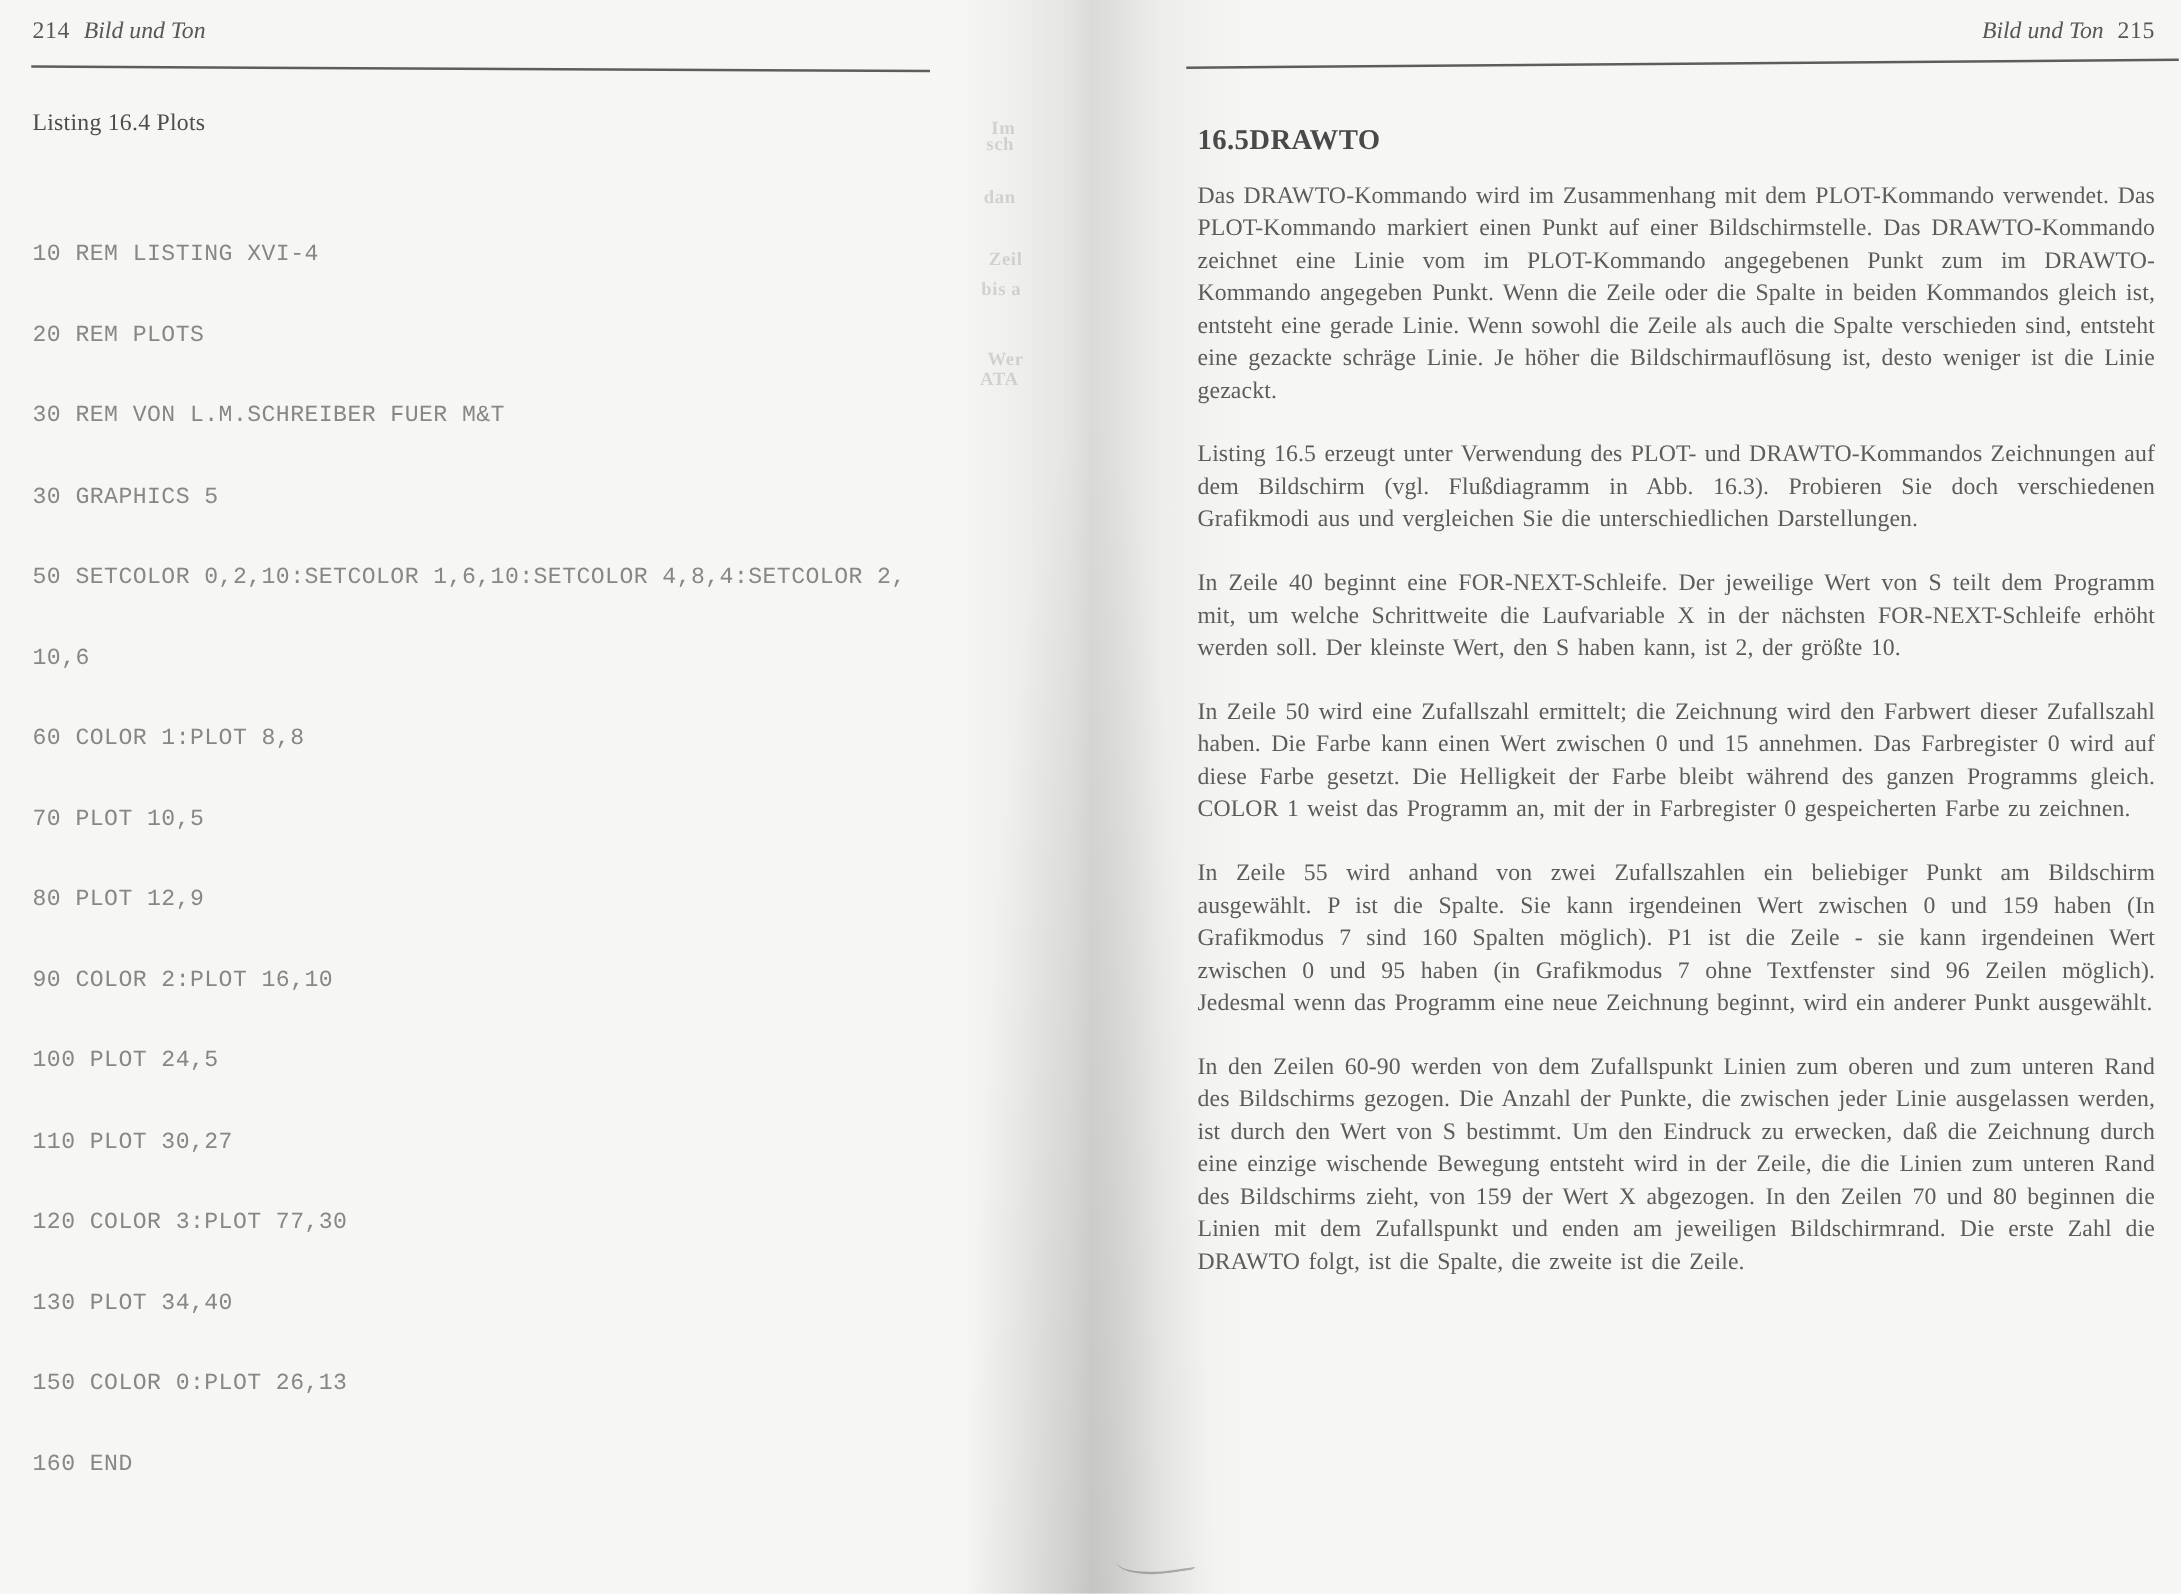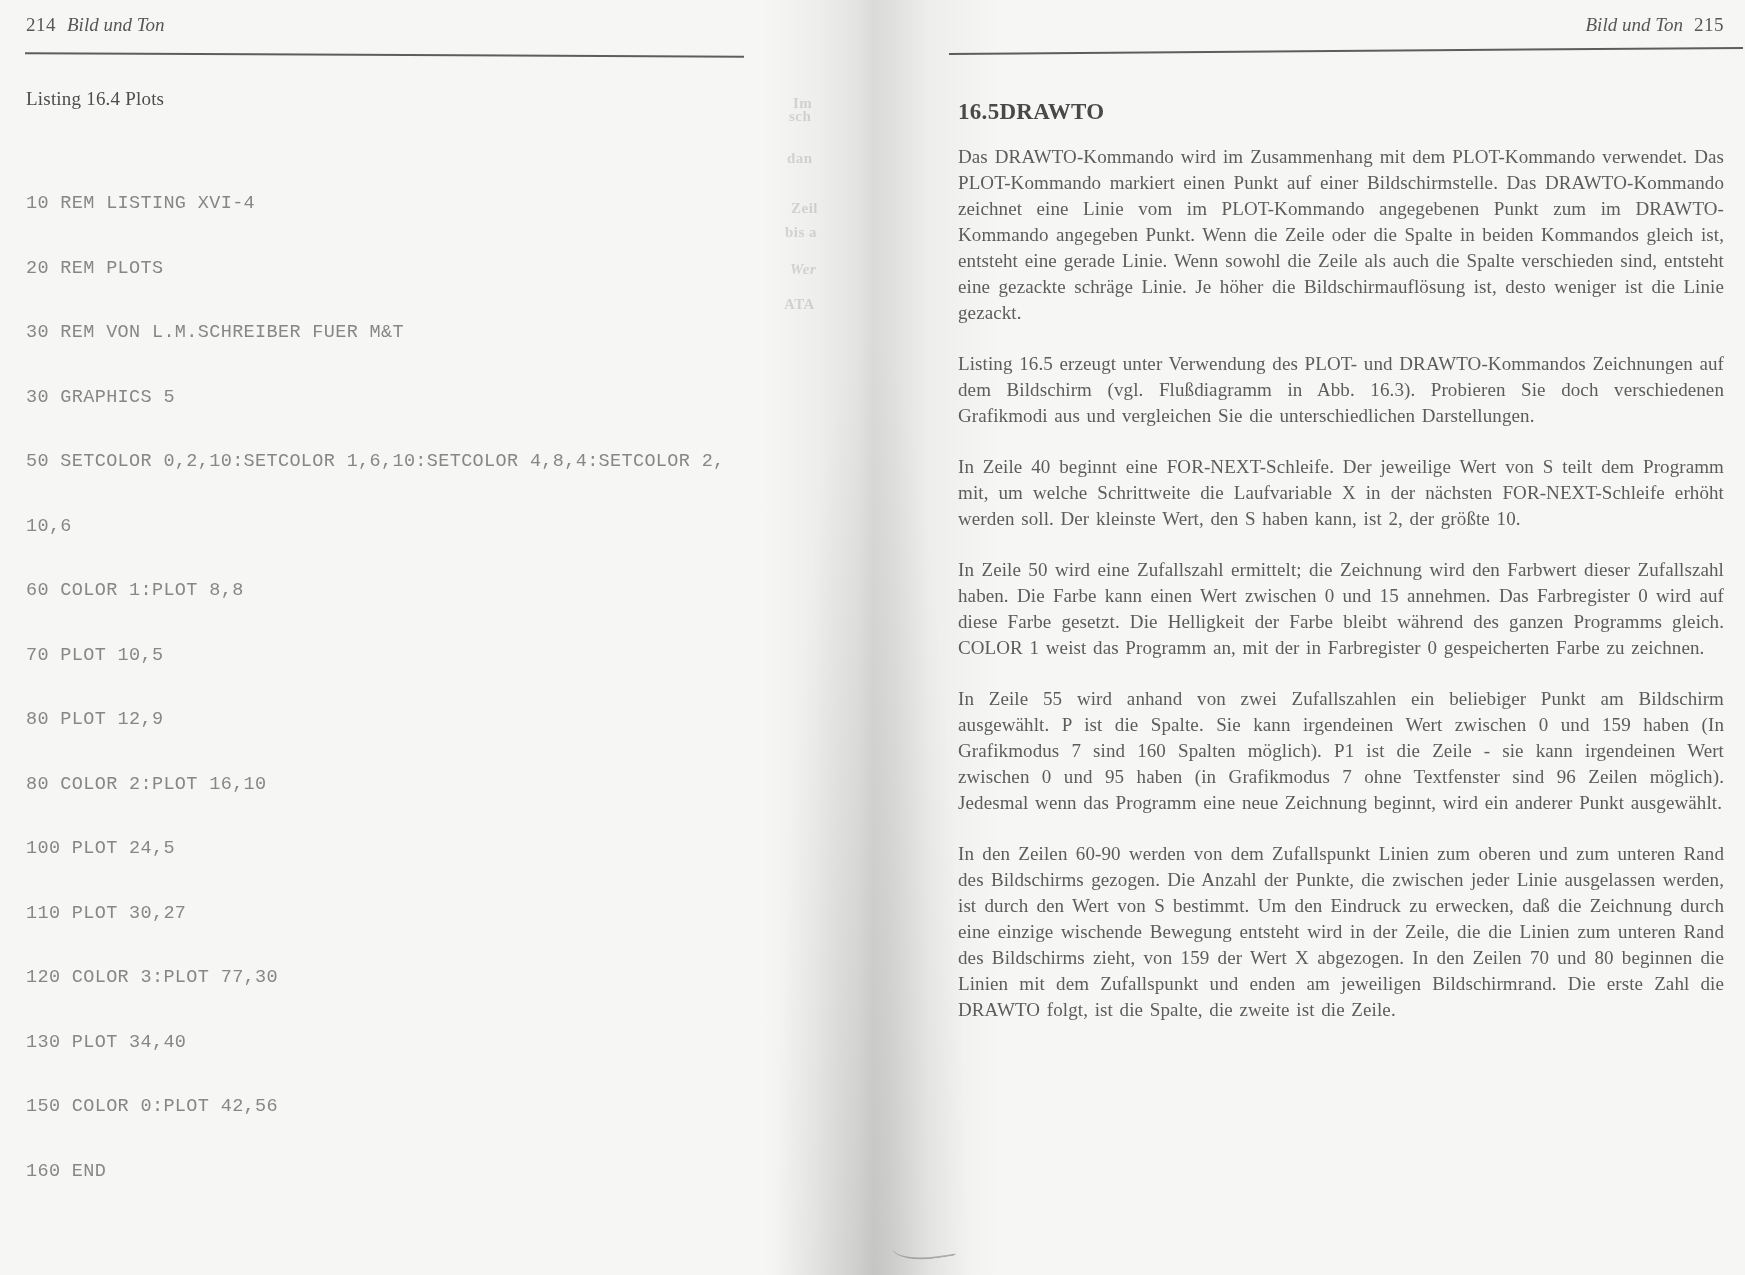"Wer" .g6 { font-style: italic -> none; top: 261px -> 280px }
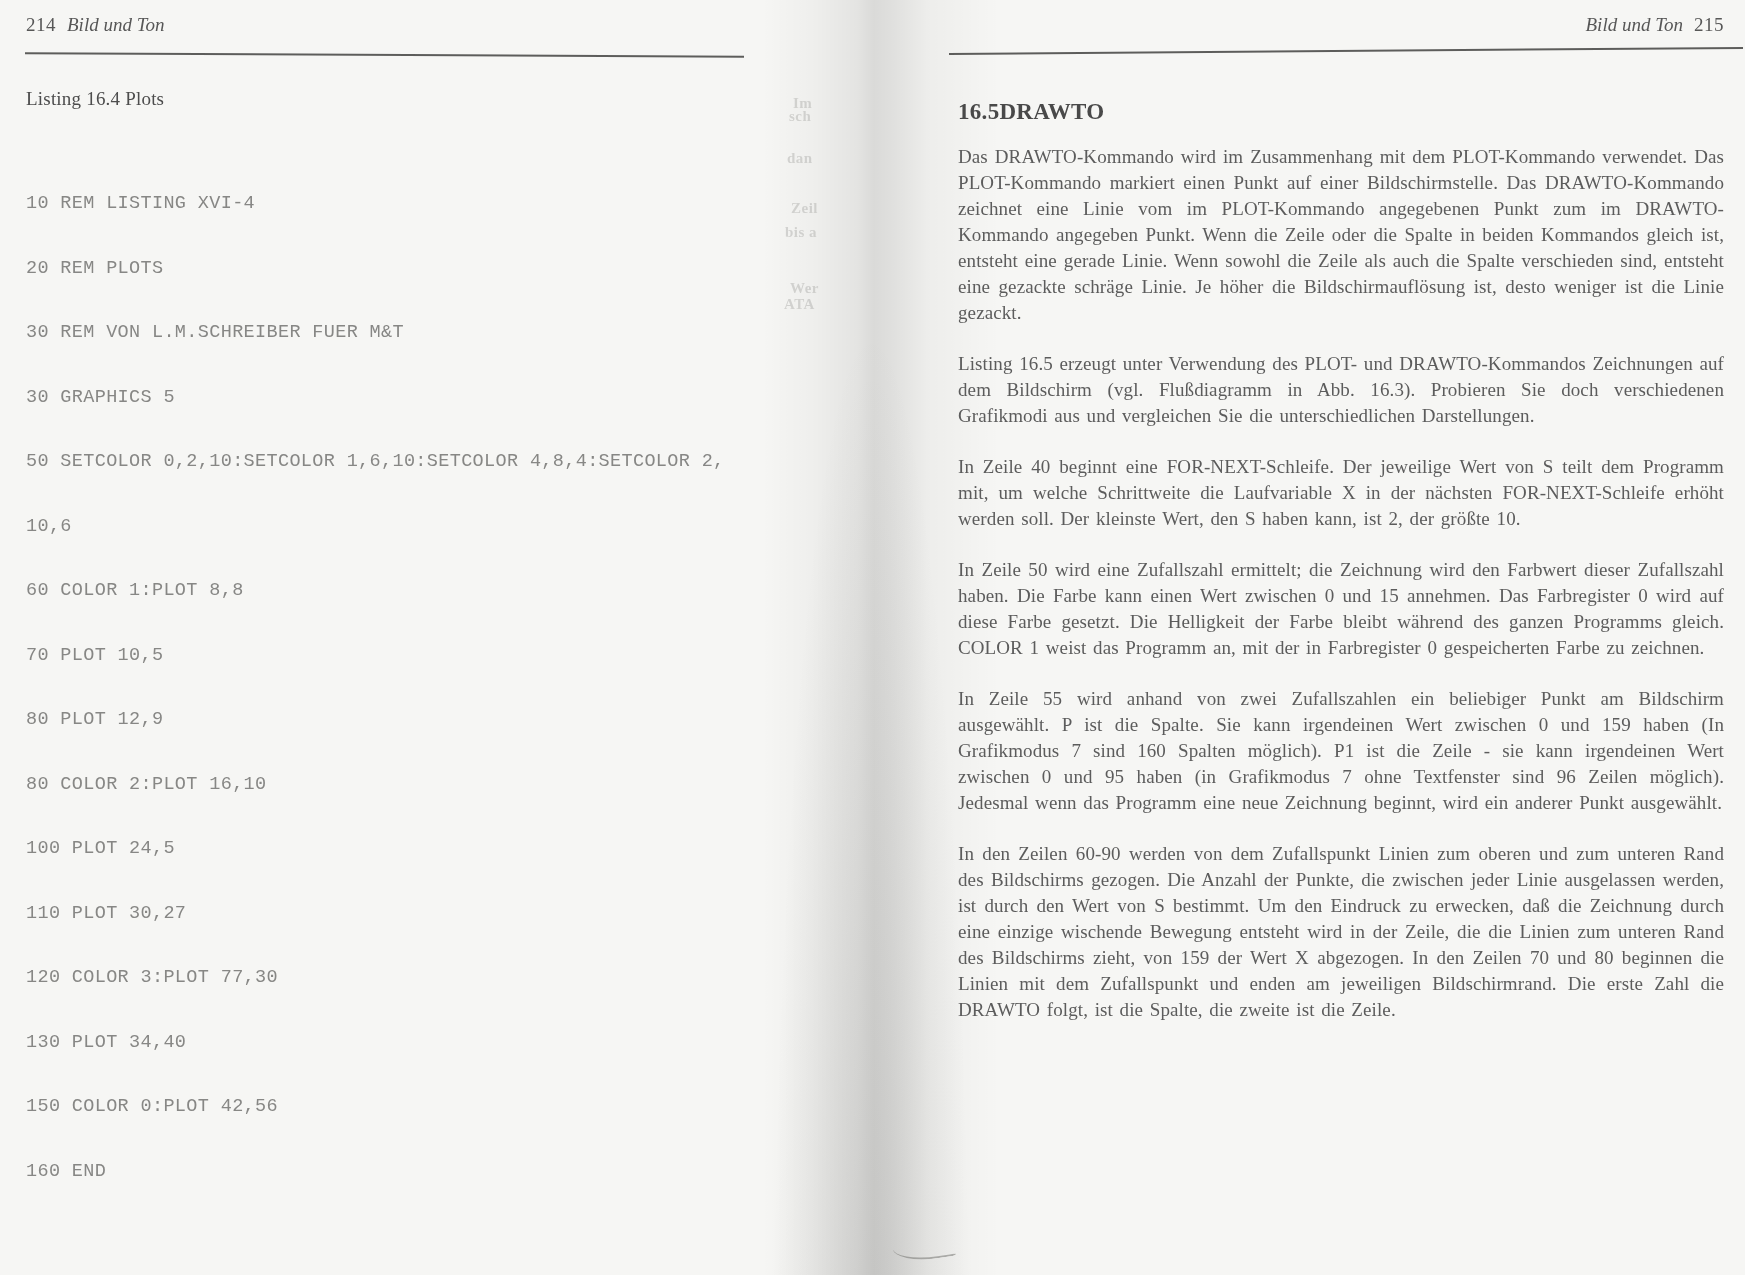"80 COLOR 2:PLOT 16,10" div { text: 80 -> 90 }
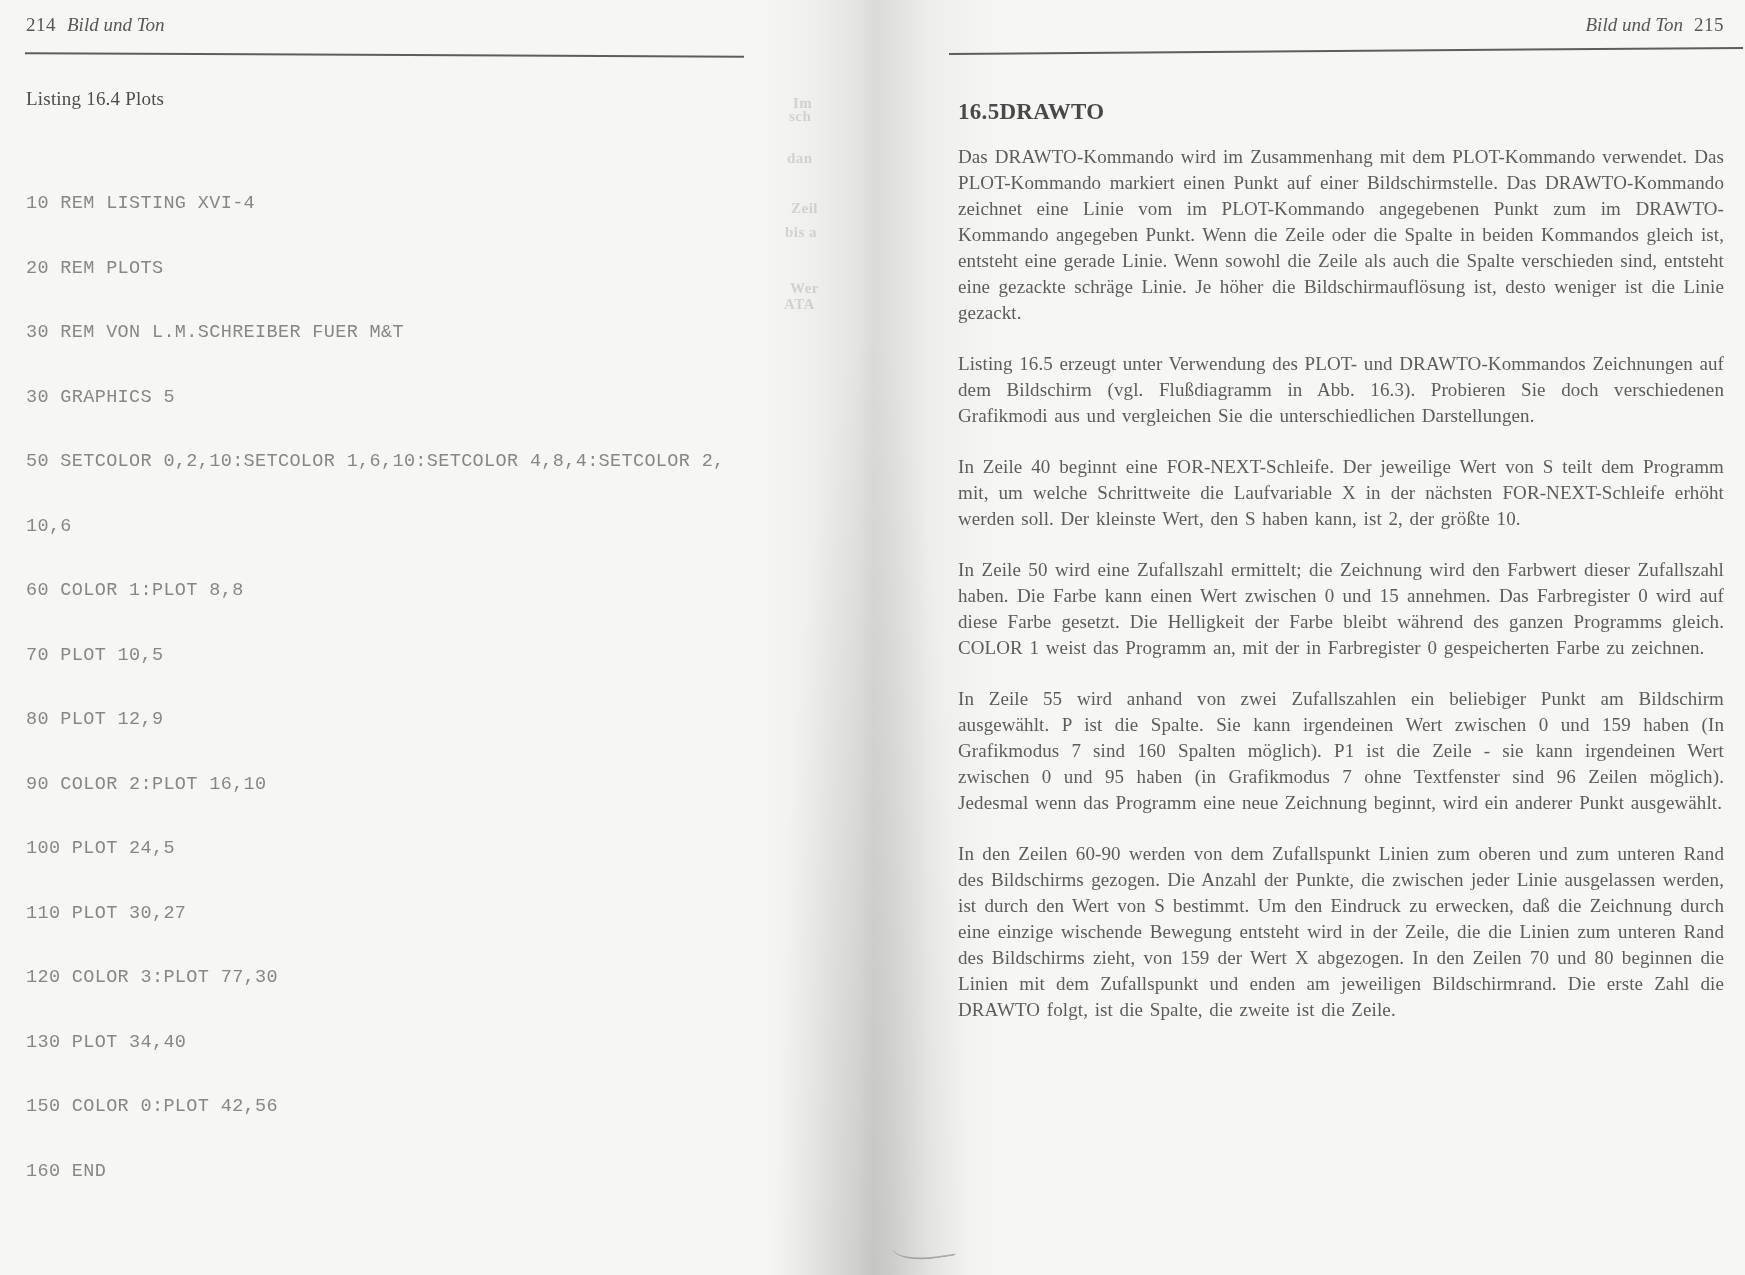"150 COLOR 0:PLOT 42,56" div { text: 42,56 -> 26,13 }
